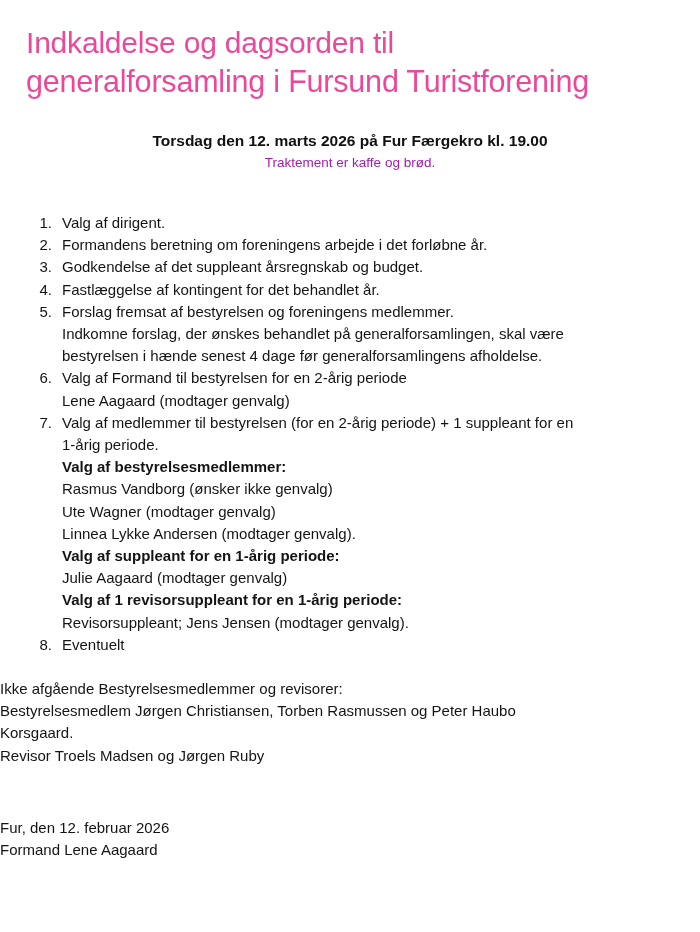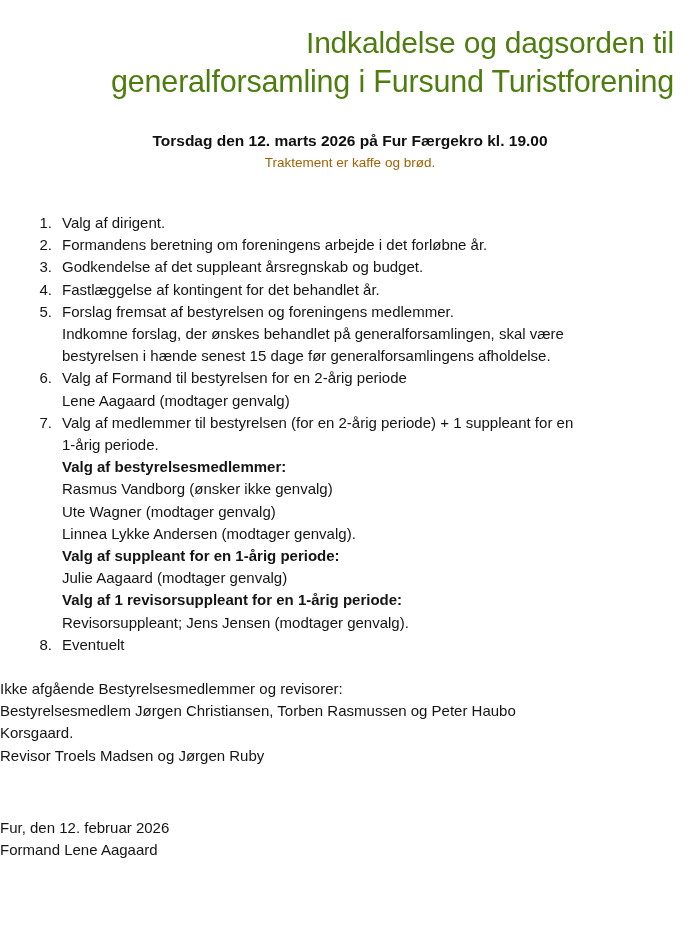"Indkaldelse og dagsorden til" .doc-title { color: #4d7c0f -> #ec4899; text-align: right -> left }
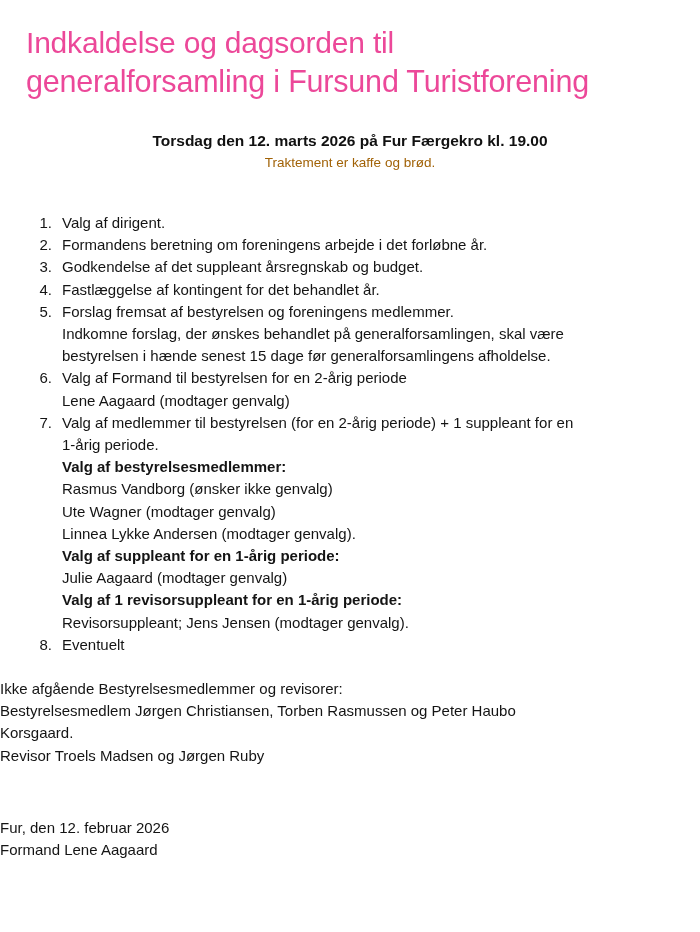"Traktement er kaffe og brød." .subtitle-sub { color: #a16207 -> #a21caf }
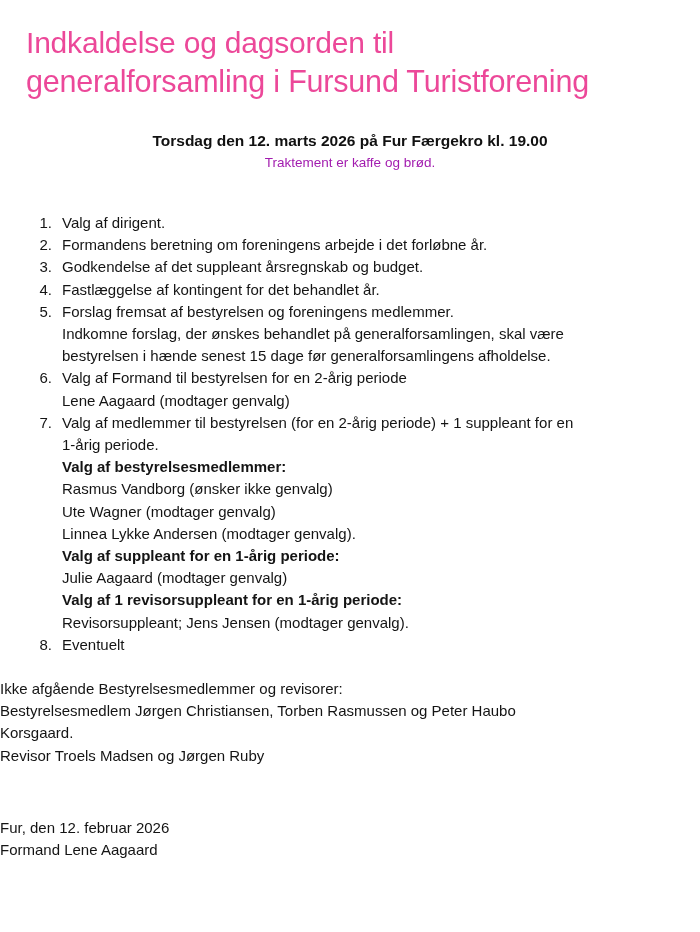"bestyrelsen i hænde senest 15" span.agenda-line { text: 15 -> 4 }
